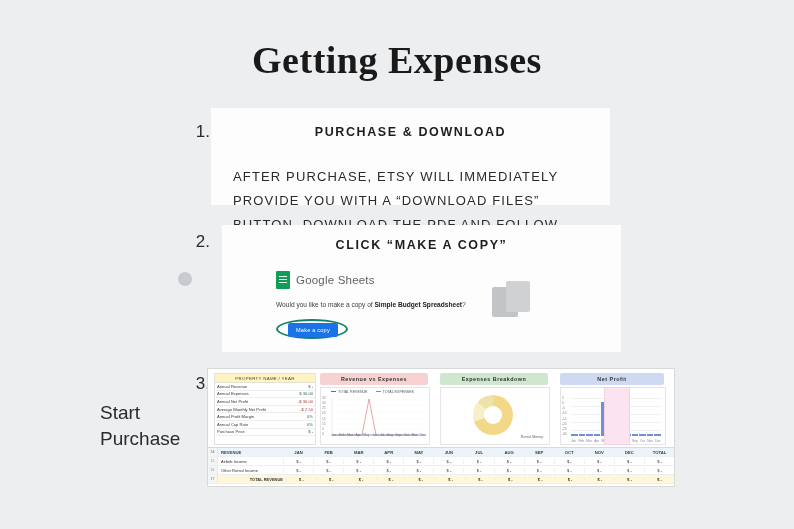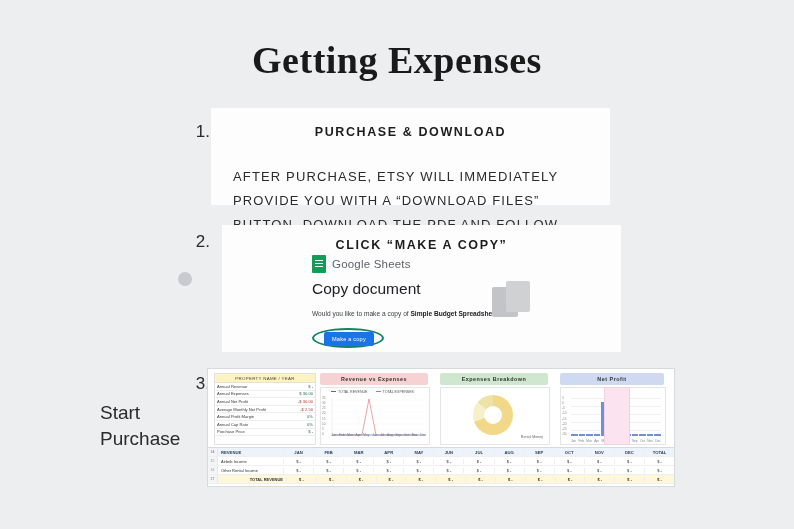"Google Sheets" .gs-wrap { margin-left: 36px -> none; top: 255px -> 271px }
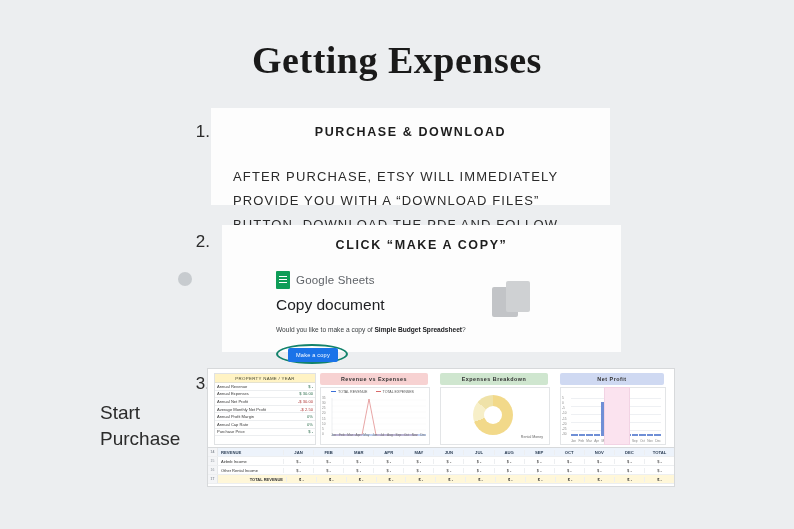"Copy document" div.gs-title { html: <div>Copy document</div> -> none }
